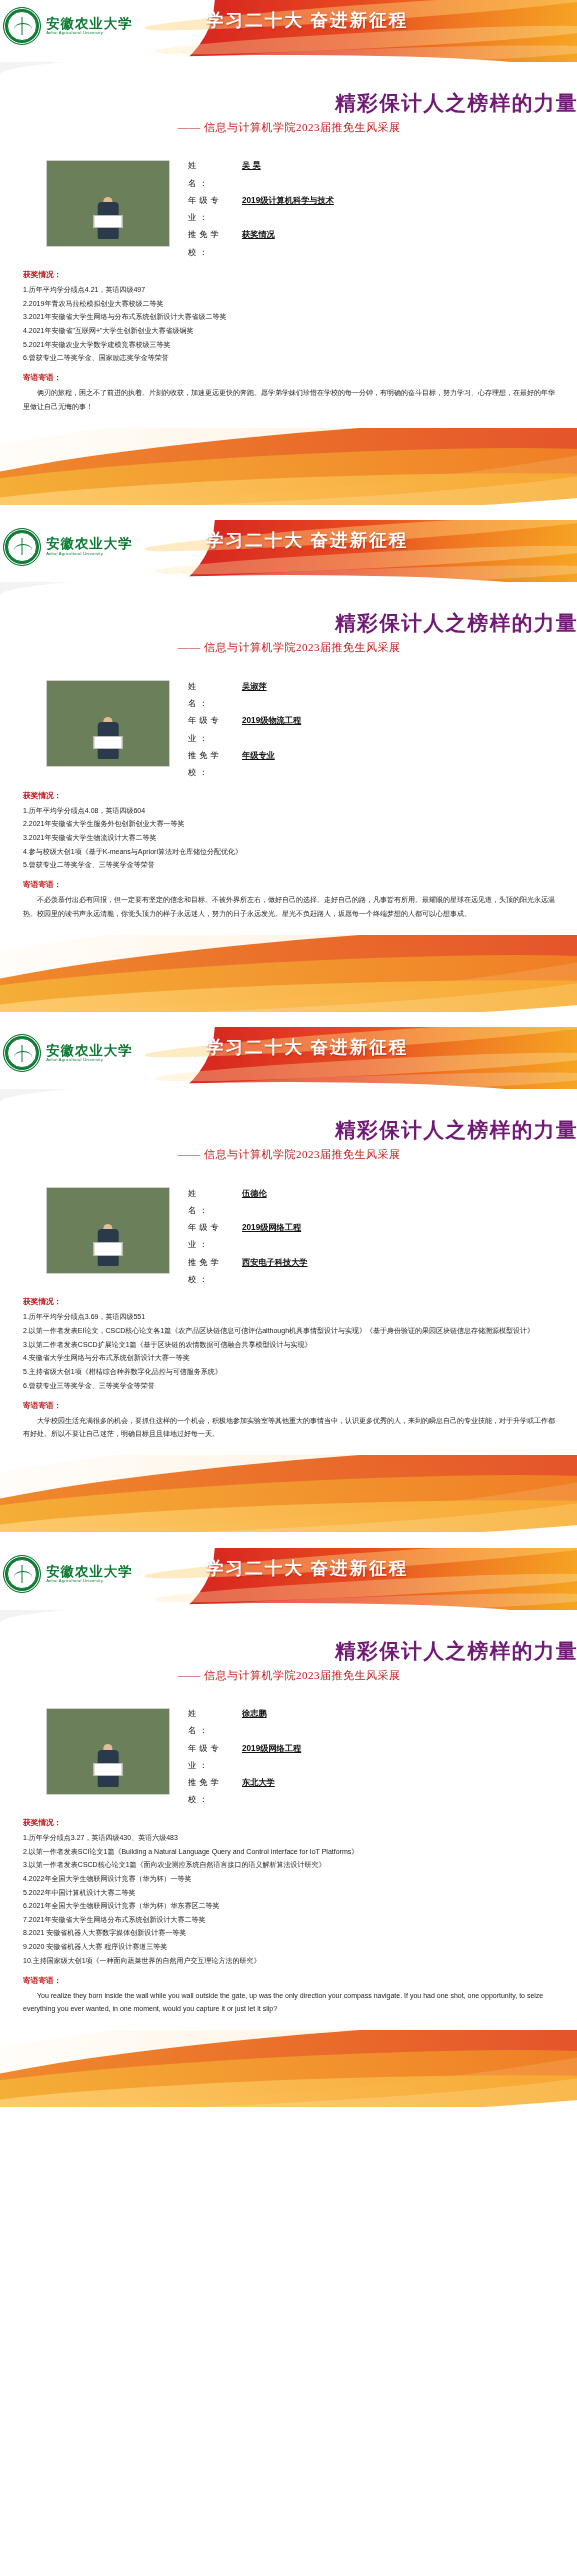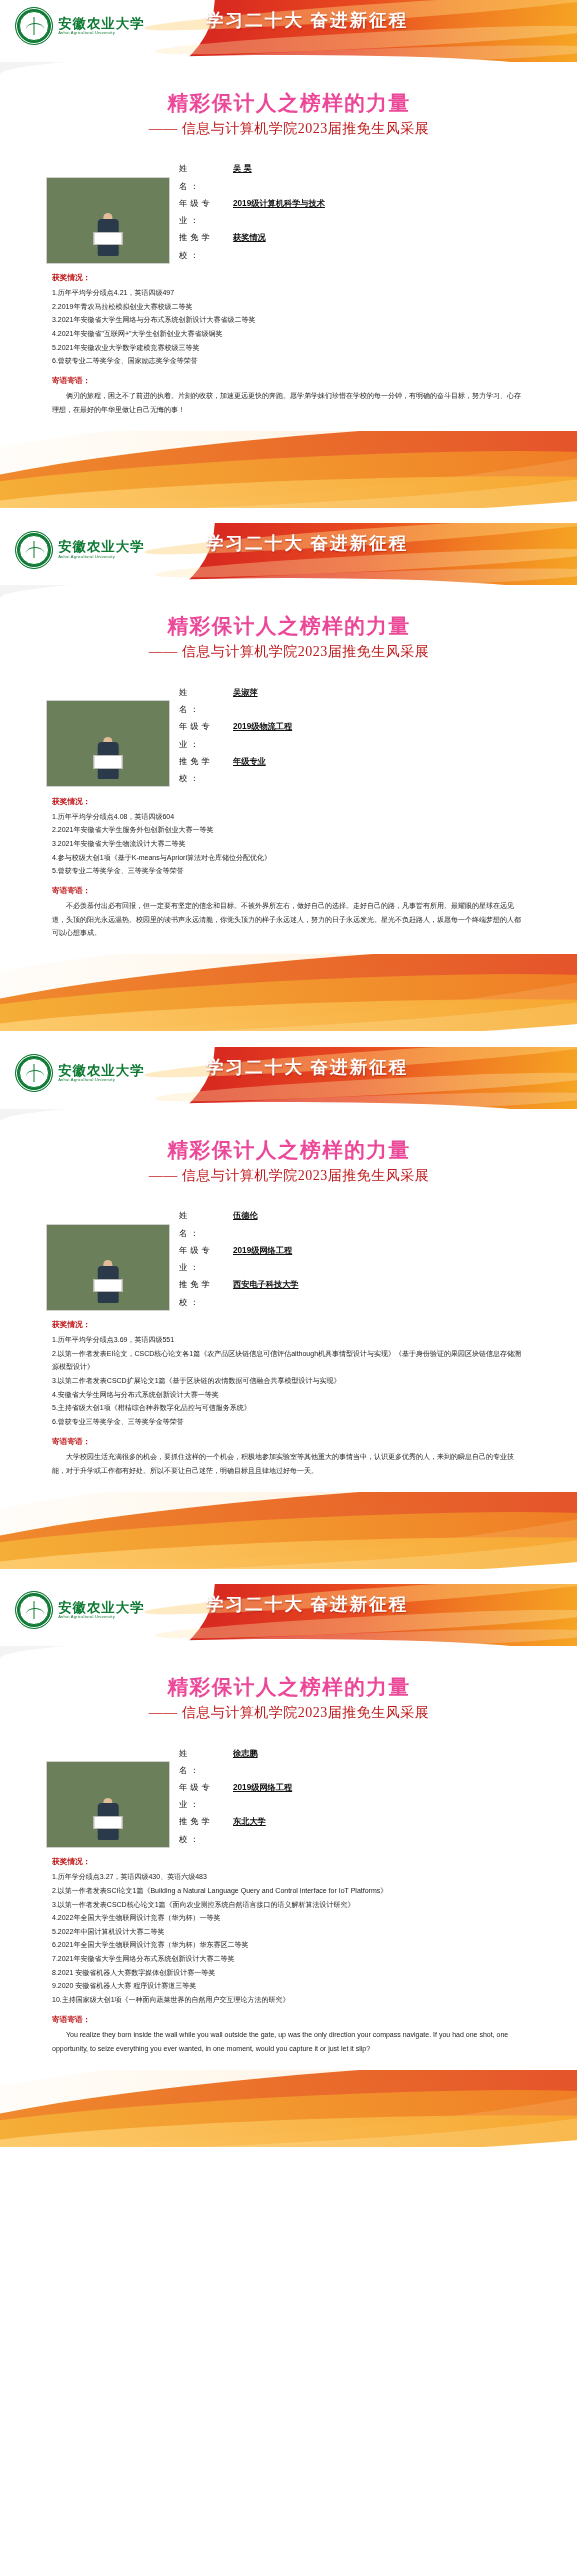"安徽农业大学" .logo-wrap { left: 15px -> 3px }
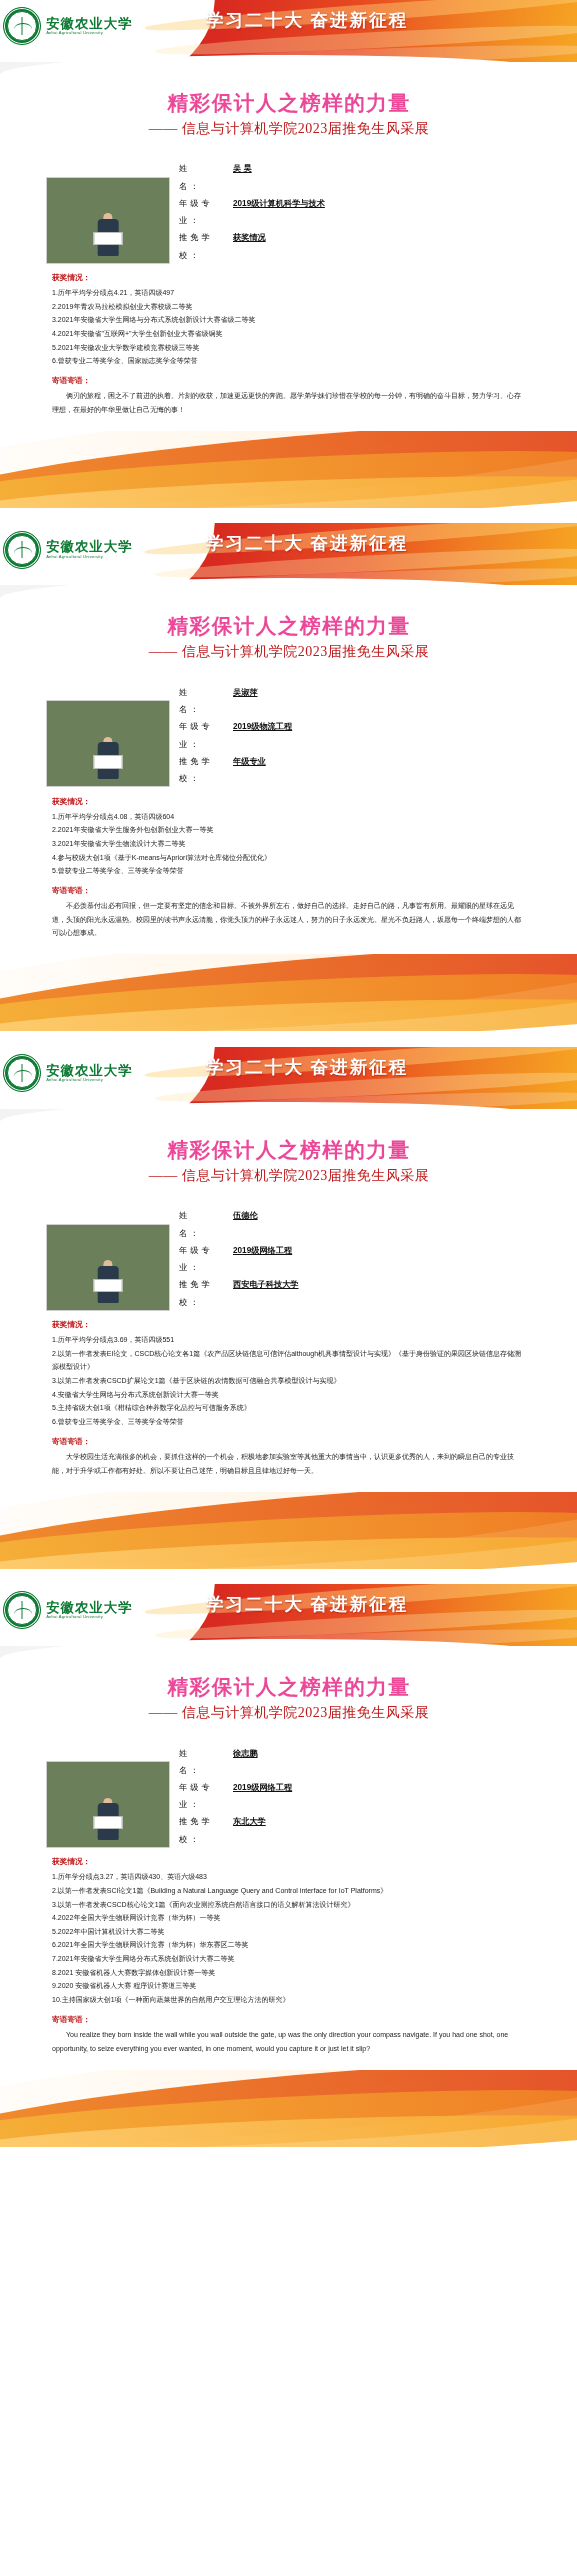"精彩保计人之榜样的力量" .main-title { color: #ec4899 -> #701a75; text-align: center -> right }
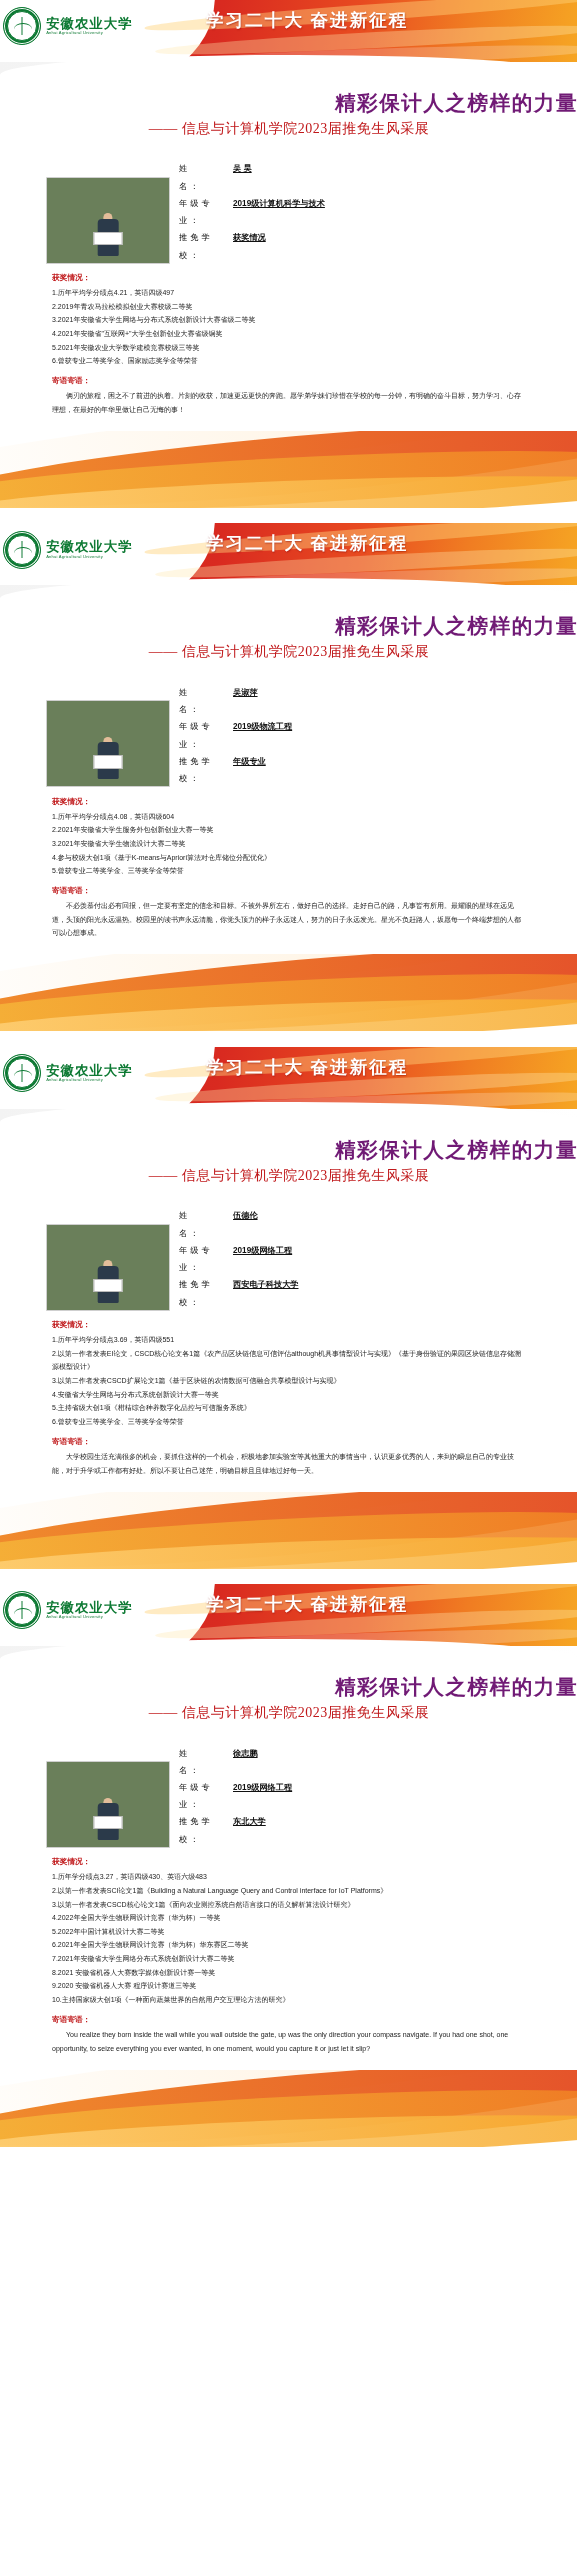"—— 信息与计算机学院2023届推免生风采展" .sub-title { font-size: 14px -> 11px }
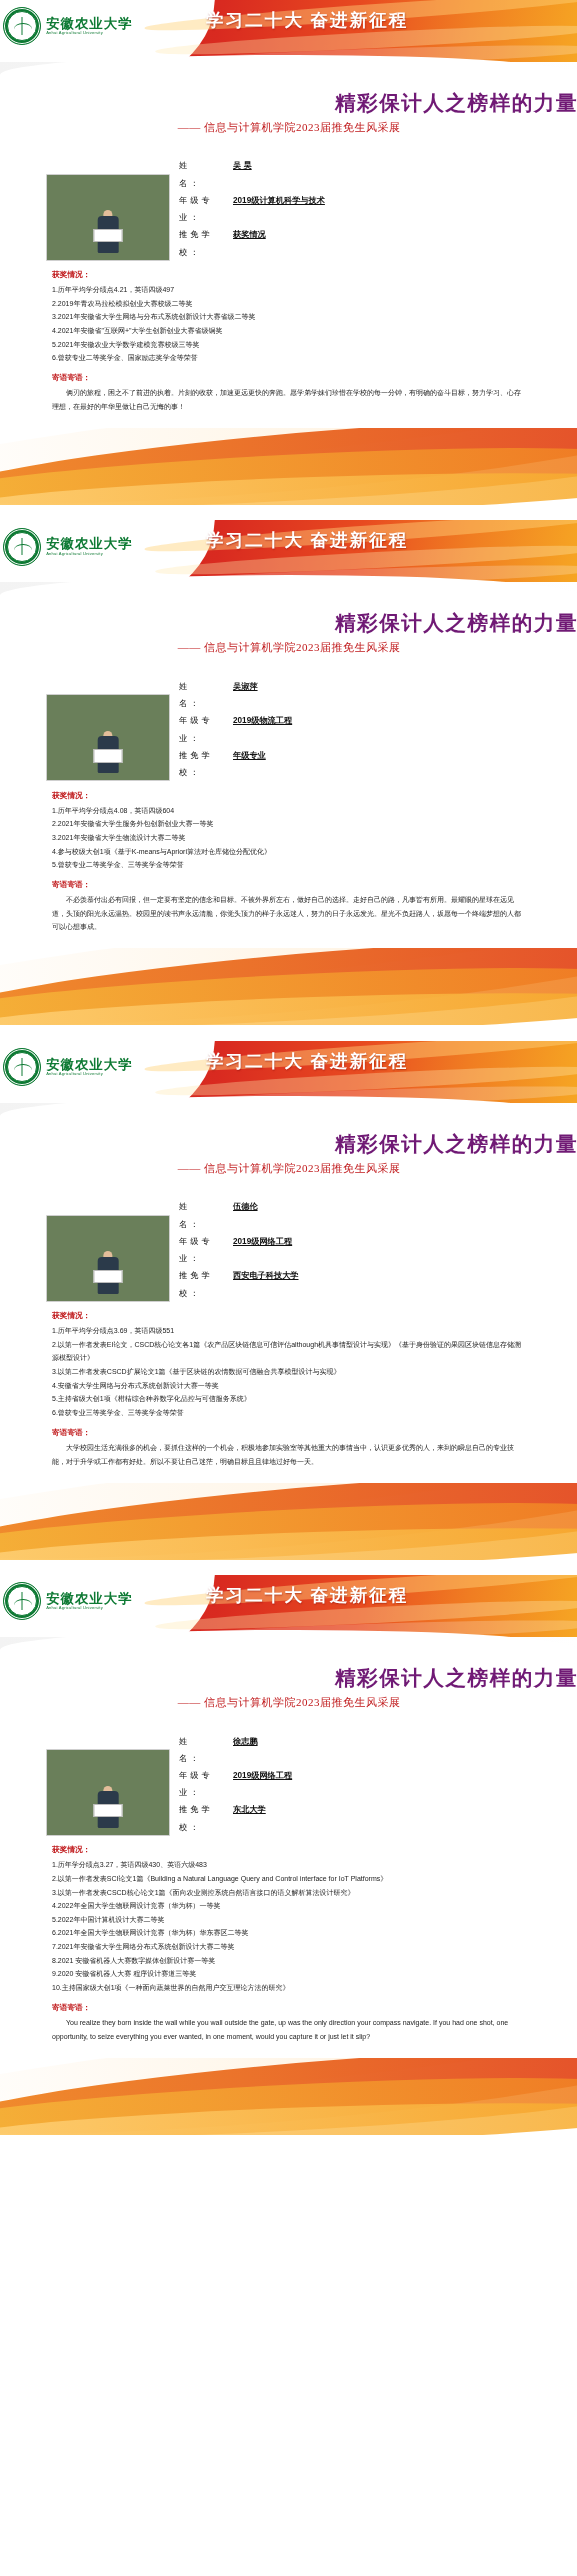"姓 名：" .profile { align-items: flex-end -> center; gap: 9px -> 18px }
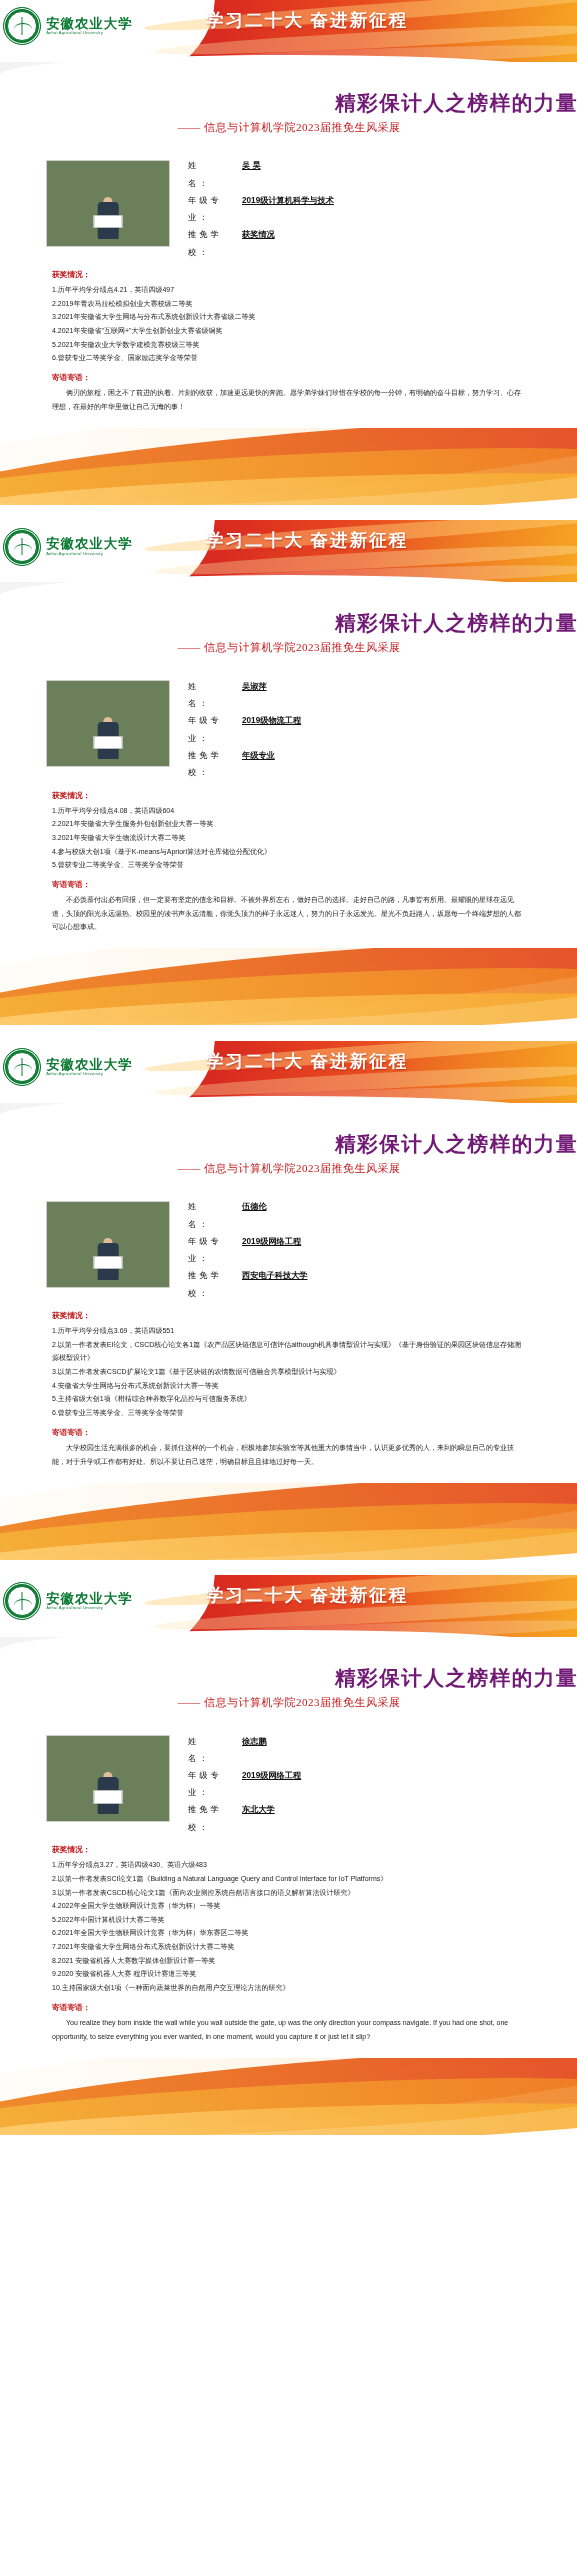"获奖情况：" .section { padding: 0 52px -> 0 23px }
